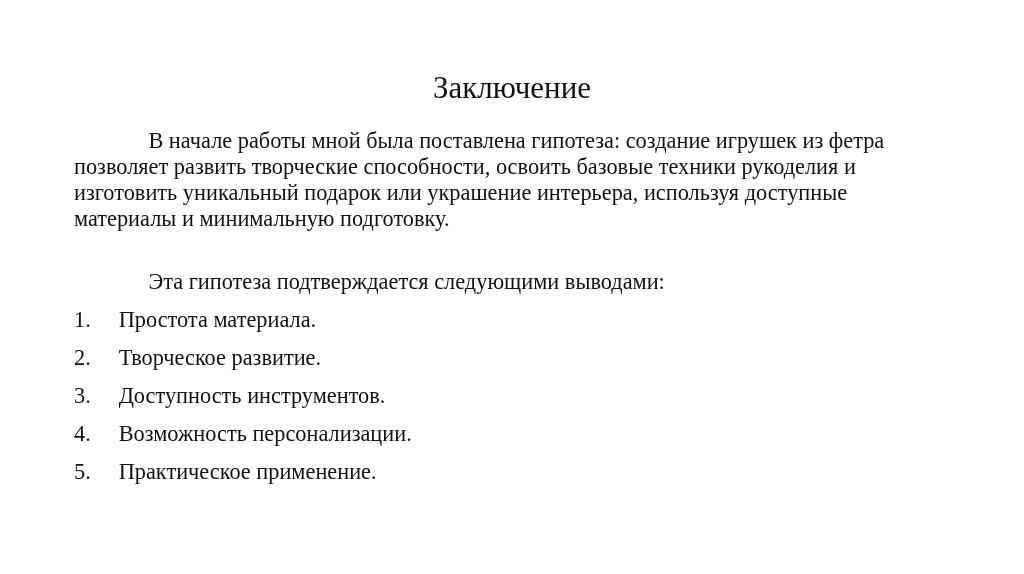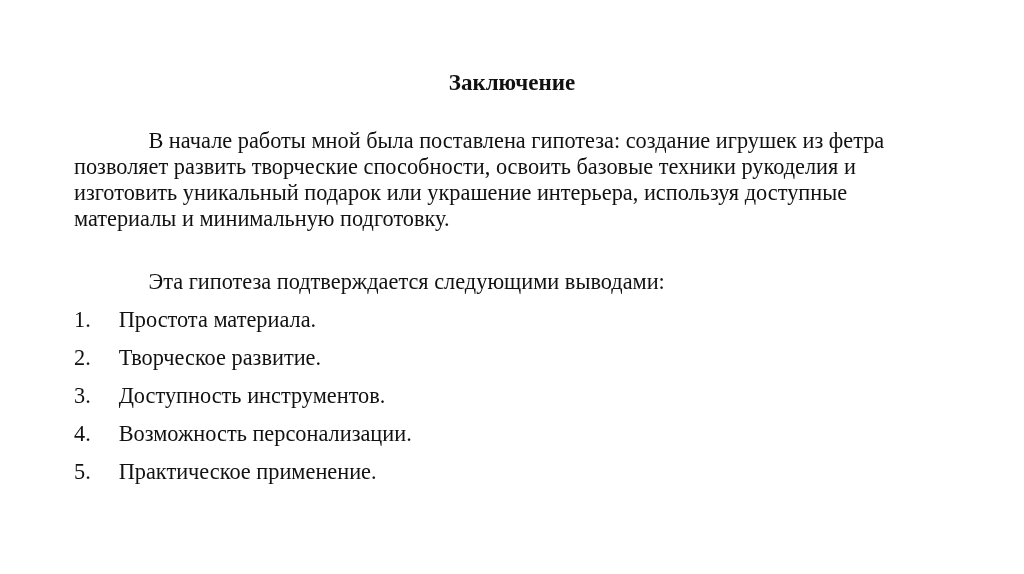"Заключение" .title { font-size: 23px -> 31px; font-weight: bold -> normal }
